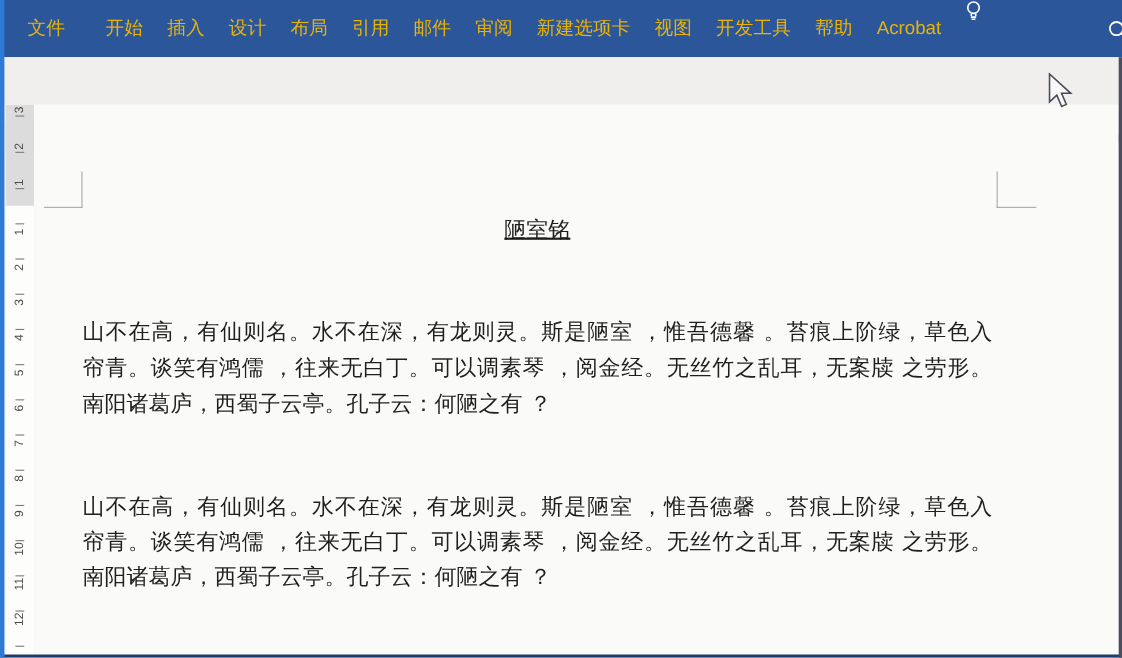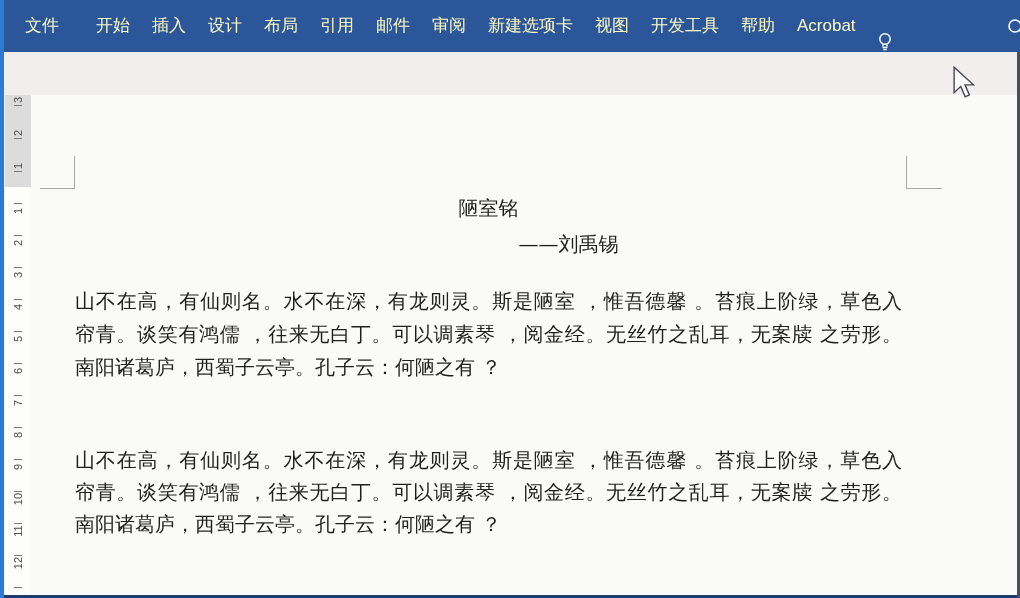"文件 开始 插入 设计 布局" #ribbon { align-items: flex-end -> flex-start; color: #fef9c3 -> #eab308 }
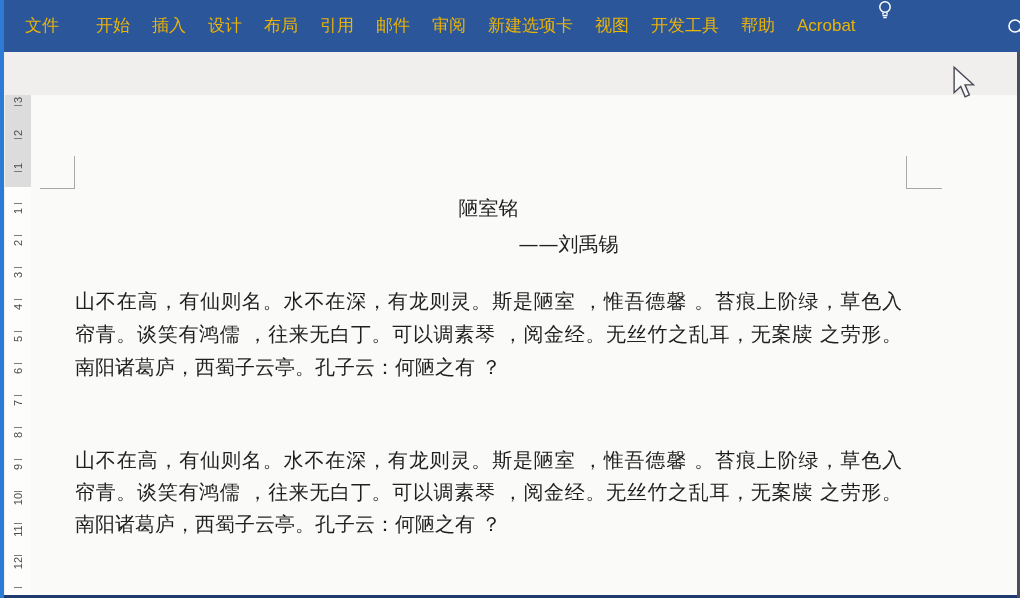"陋室铭" .docline.center { text-decoration: none -> underline }
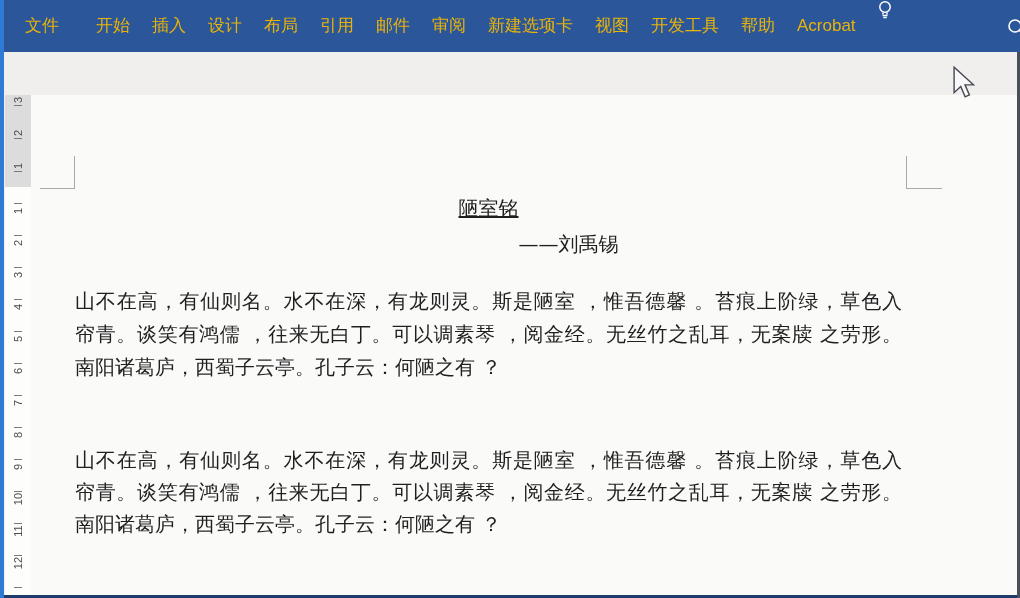"——刘禹锡" div.docline { html: <div>——刘禹锡</div> -> none }
